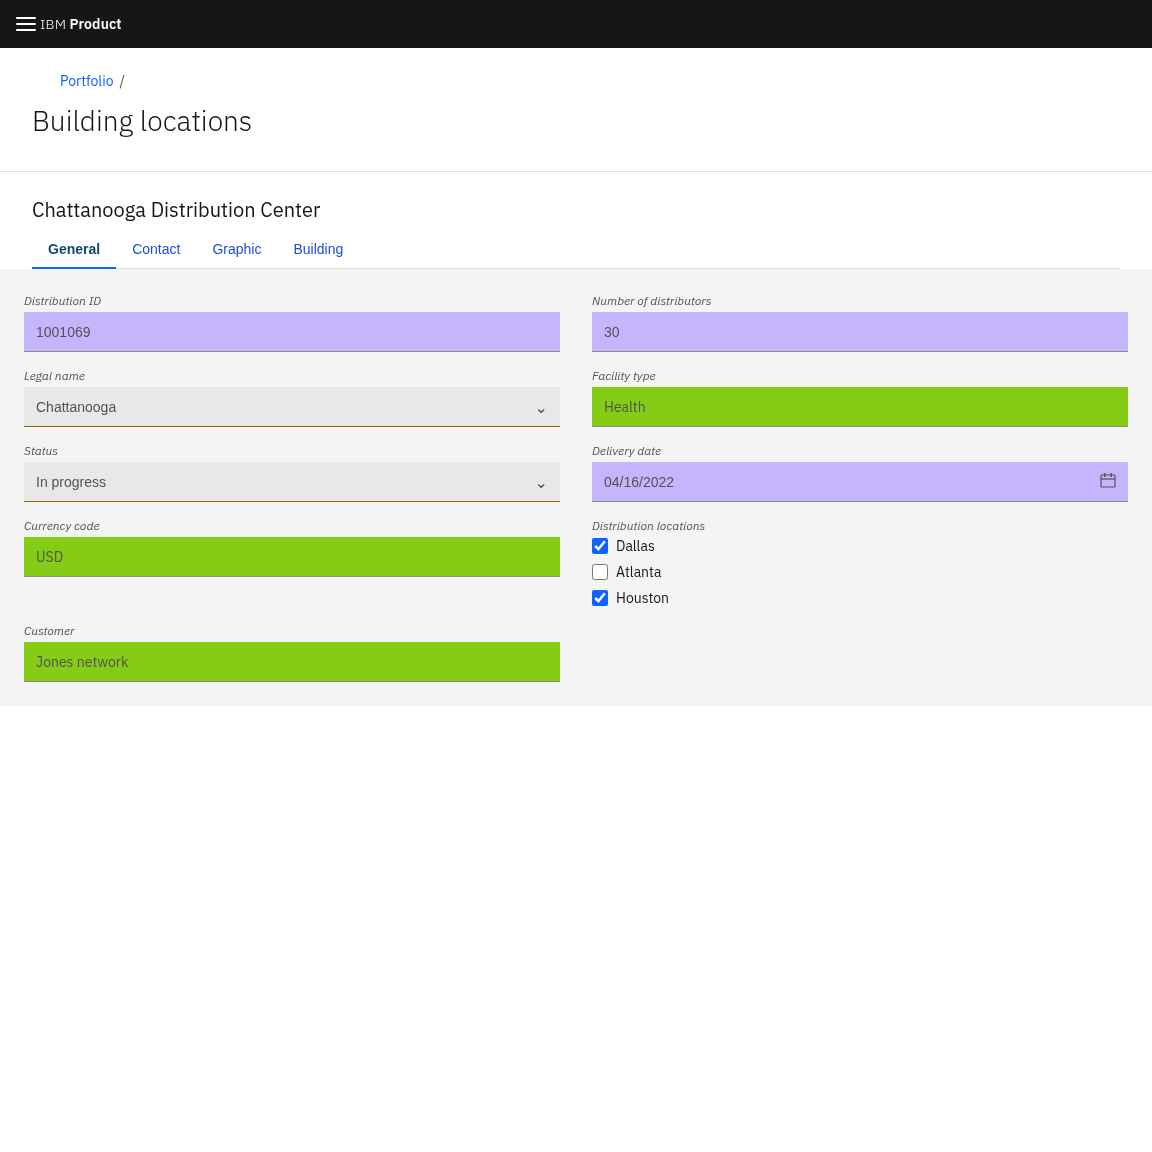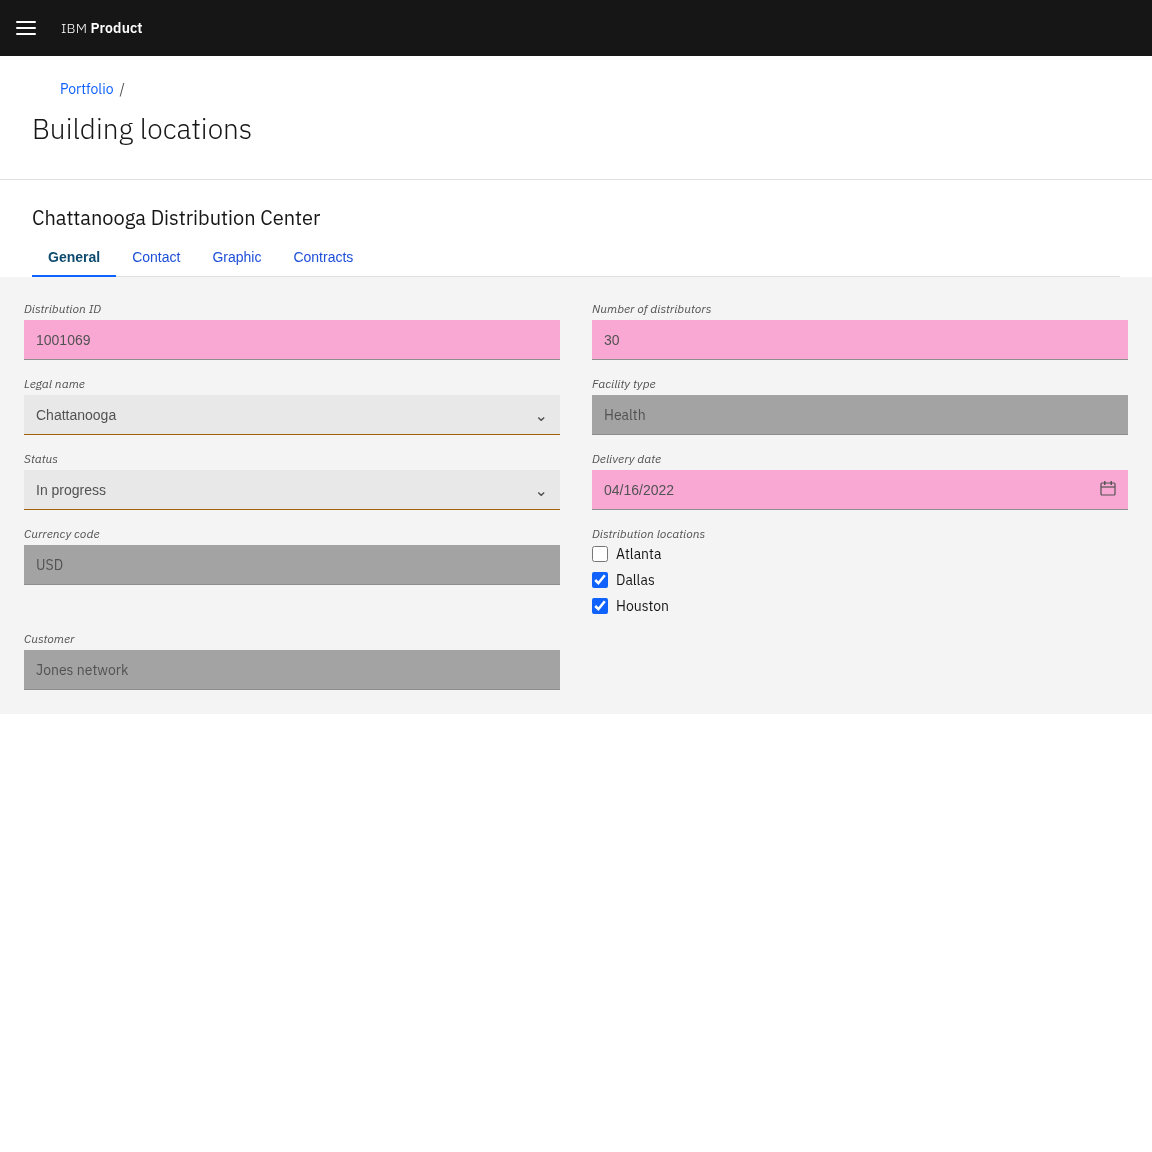"IBM Product" .topnav { gap: 25px -> 4px; height: 56px -> 48px }
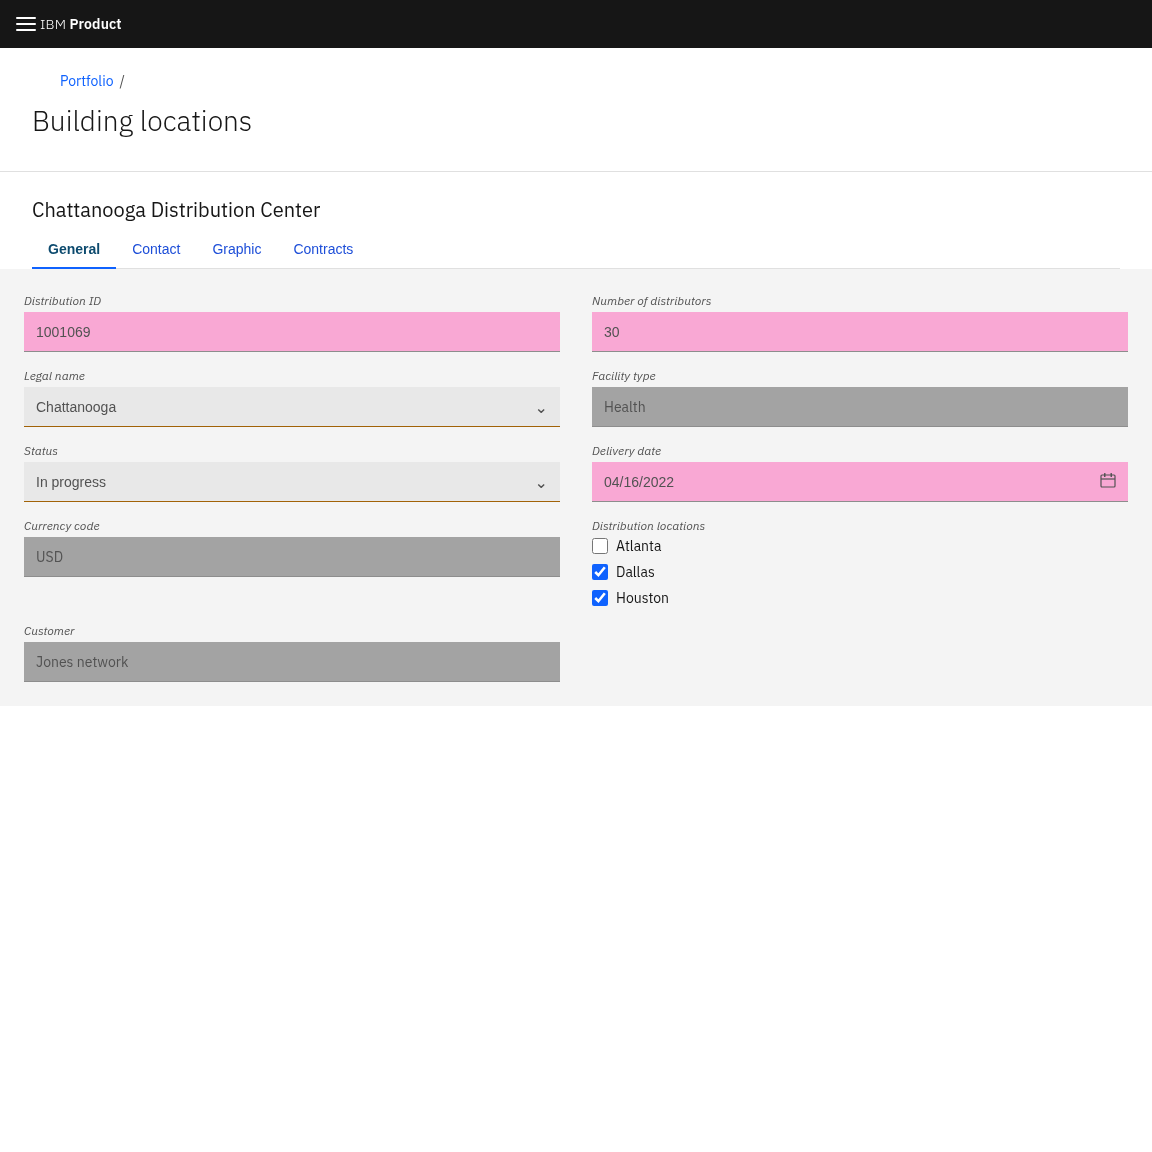"Contracts" button.tab { text: Contracts -> Building }
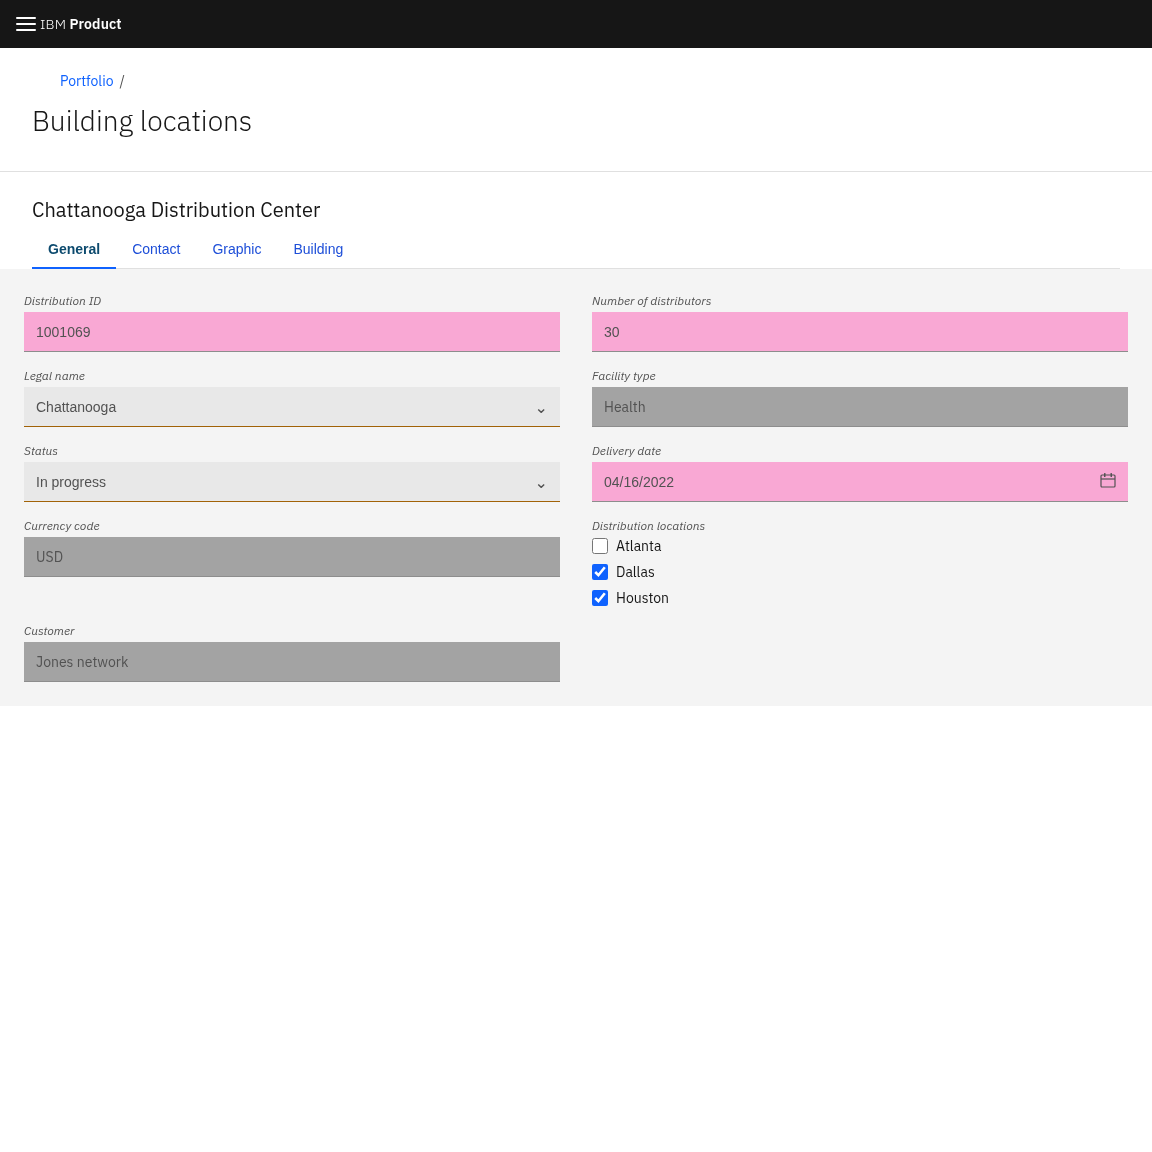"1001069" .form-input { background: #f9a8d4 -> #c4b5fd }
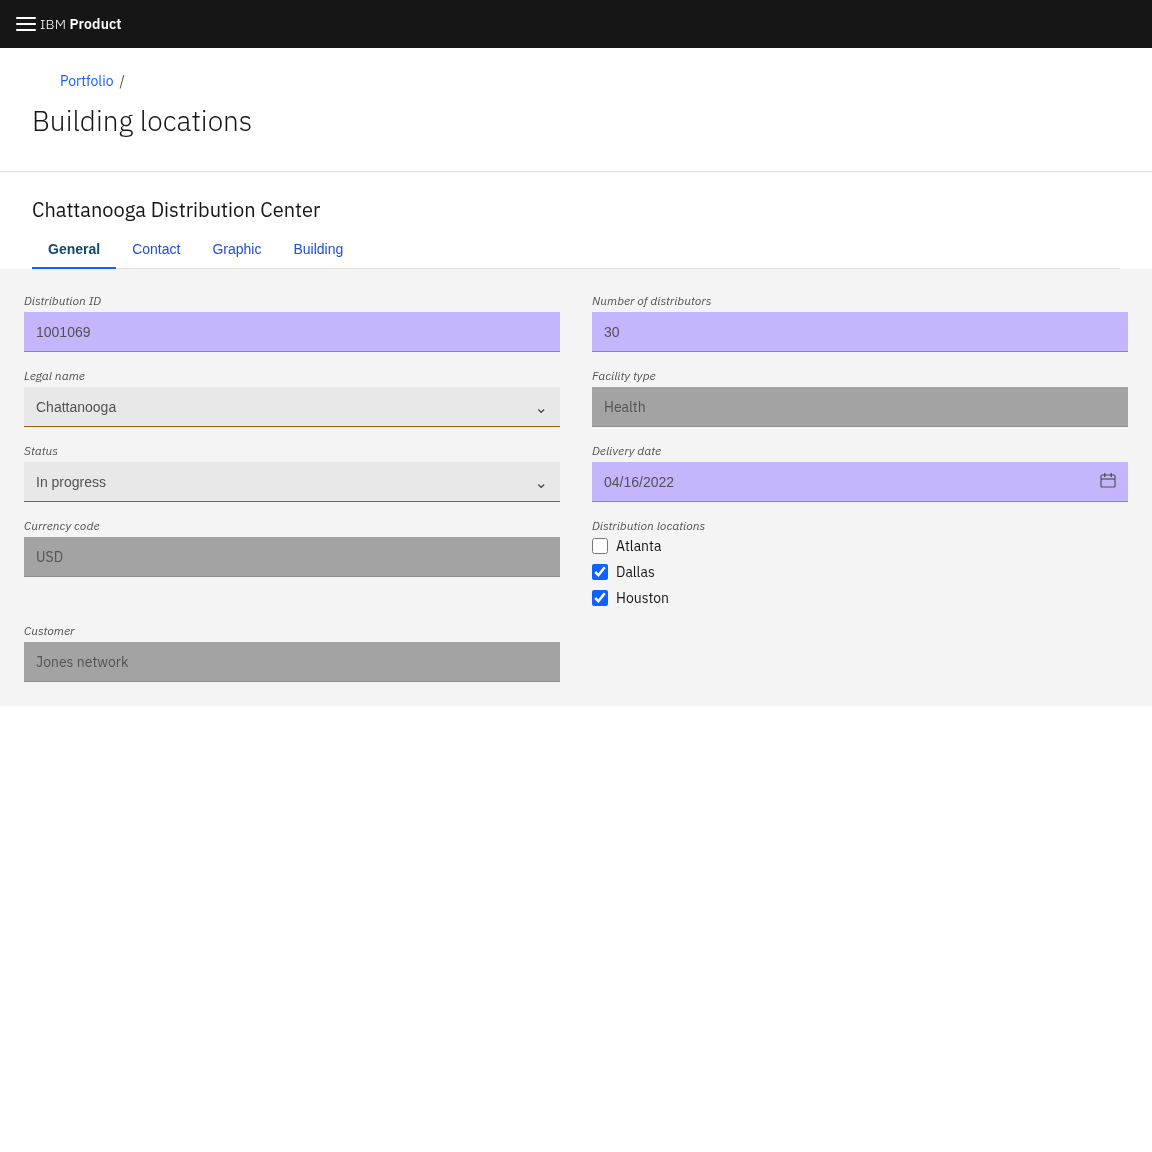"Health" .form-static { background: #a3a3a3 -> #84cc16 }
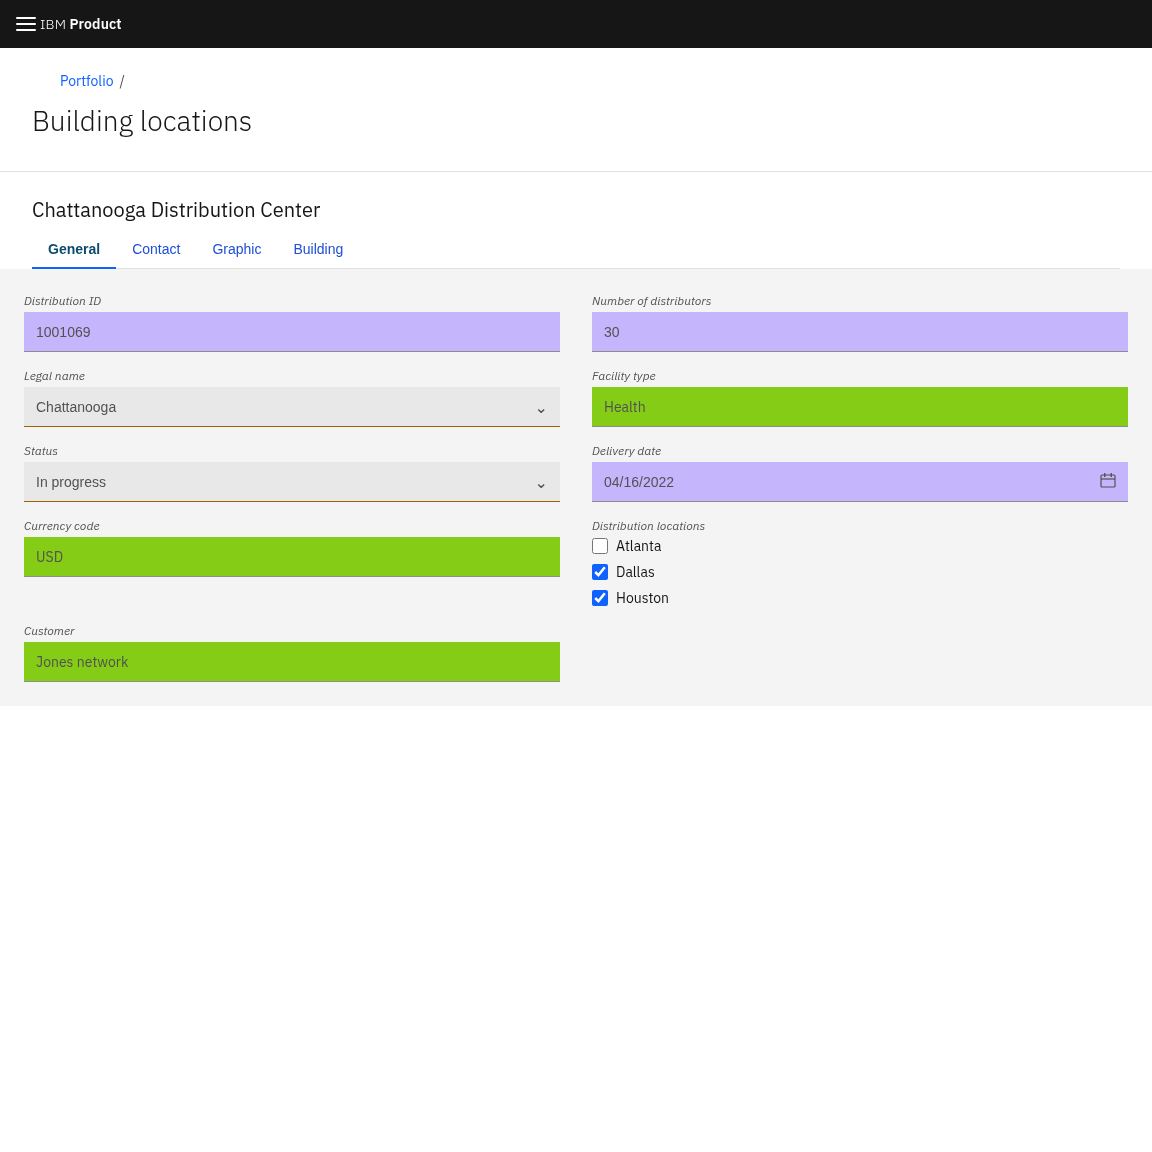"Atlanta" label.checkbox-item { order: before "Dallas" -> after "Dallas" }
